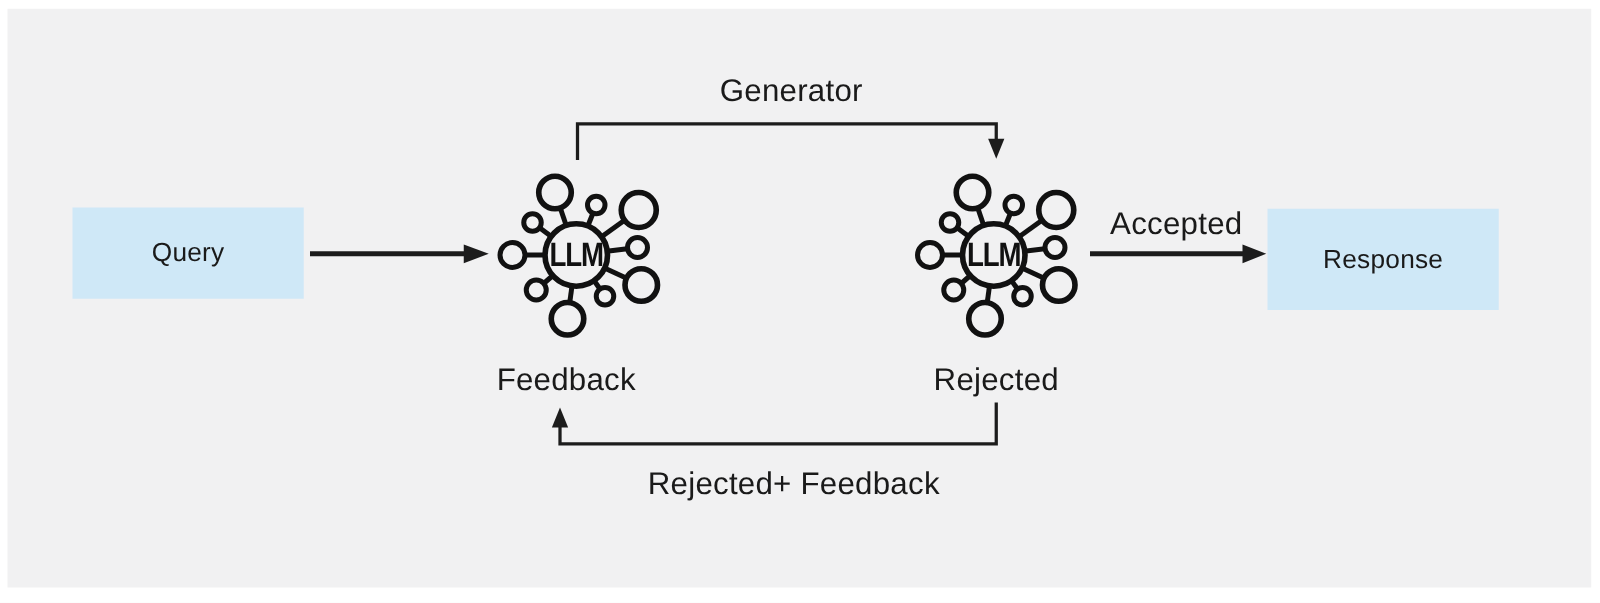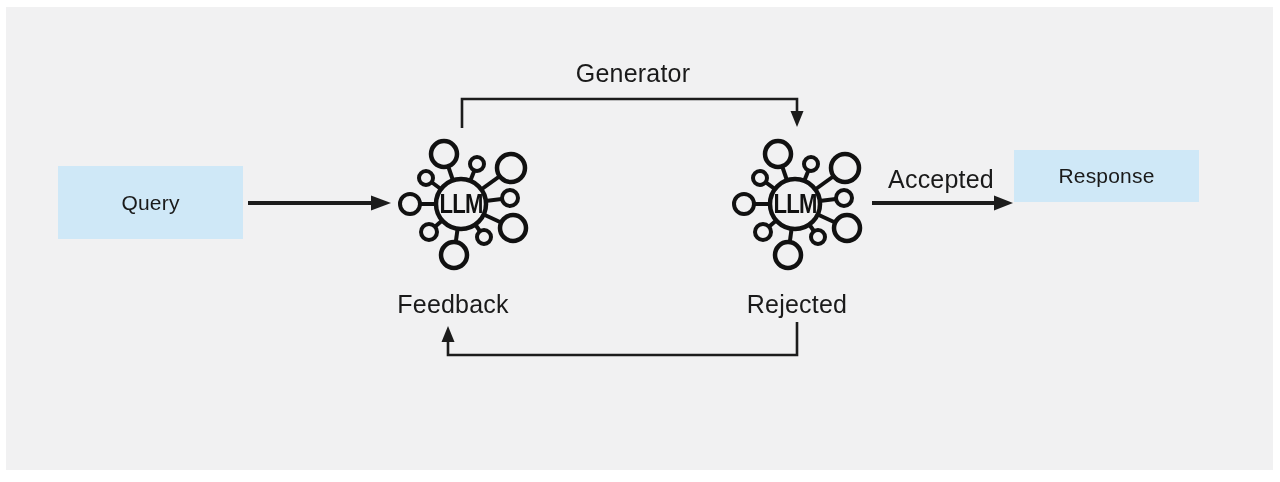"Response" .box-response { height: 52px -> 81px; top: 150px -> 167px }
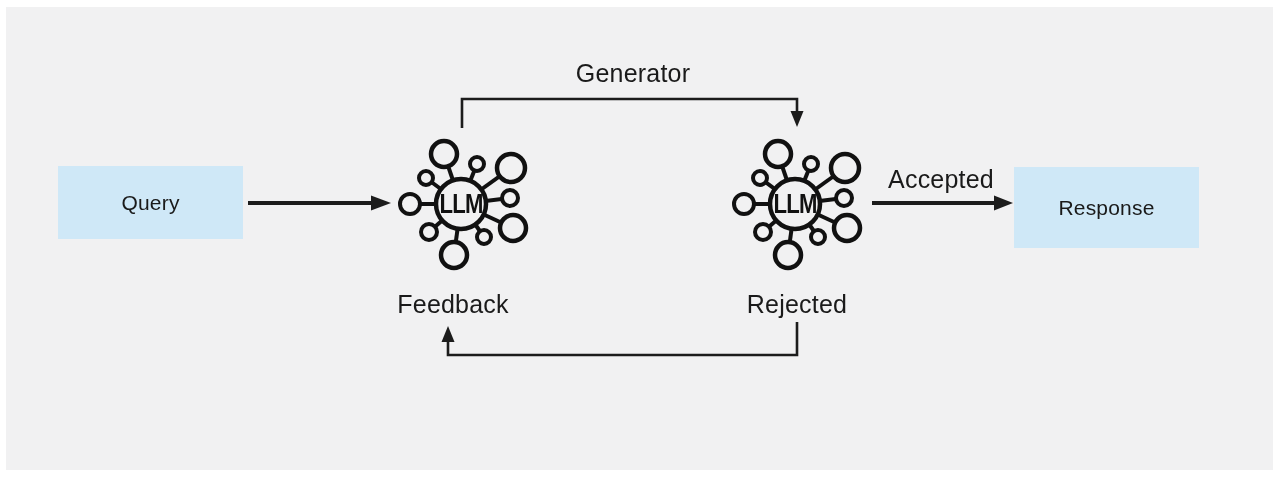"Rejected+ Feedback" div.diagram-label { html: none -> <div>Rejected+ Feedback</div> }
